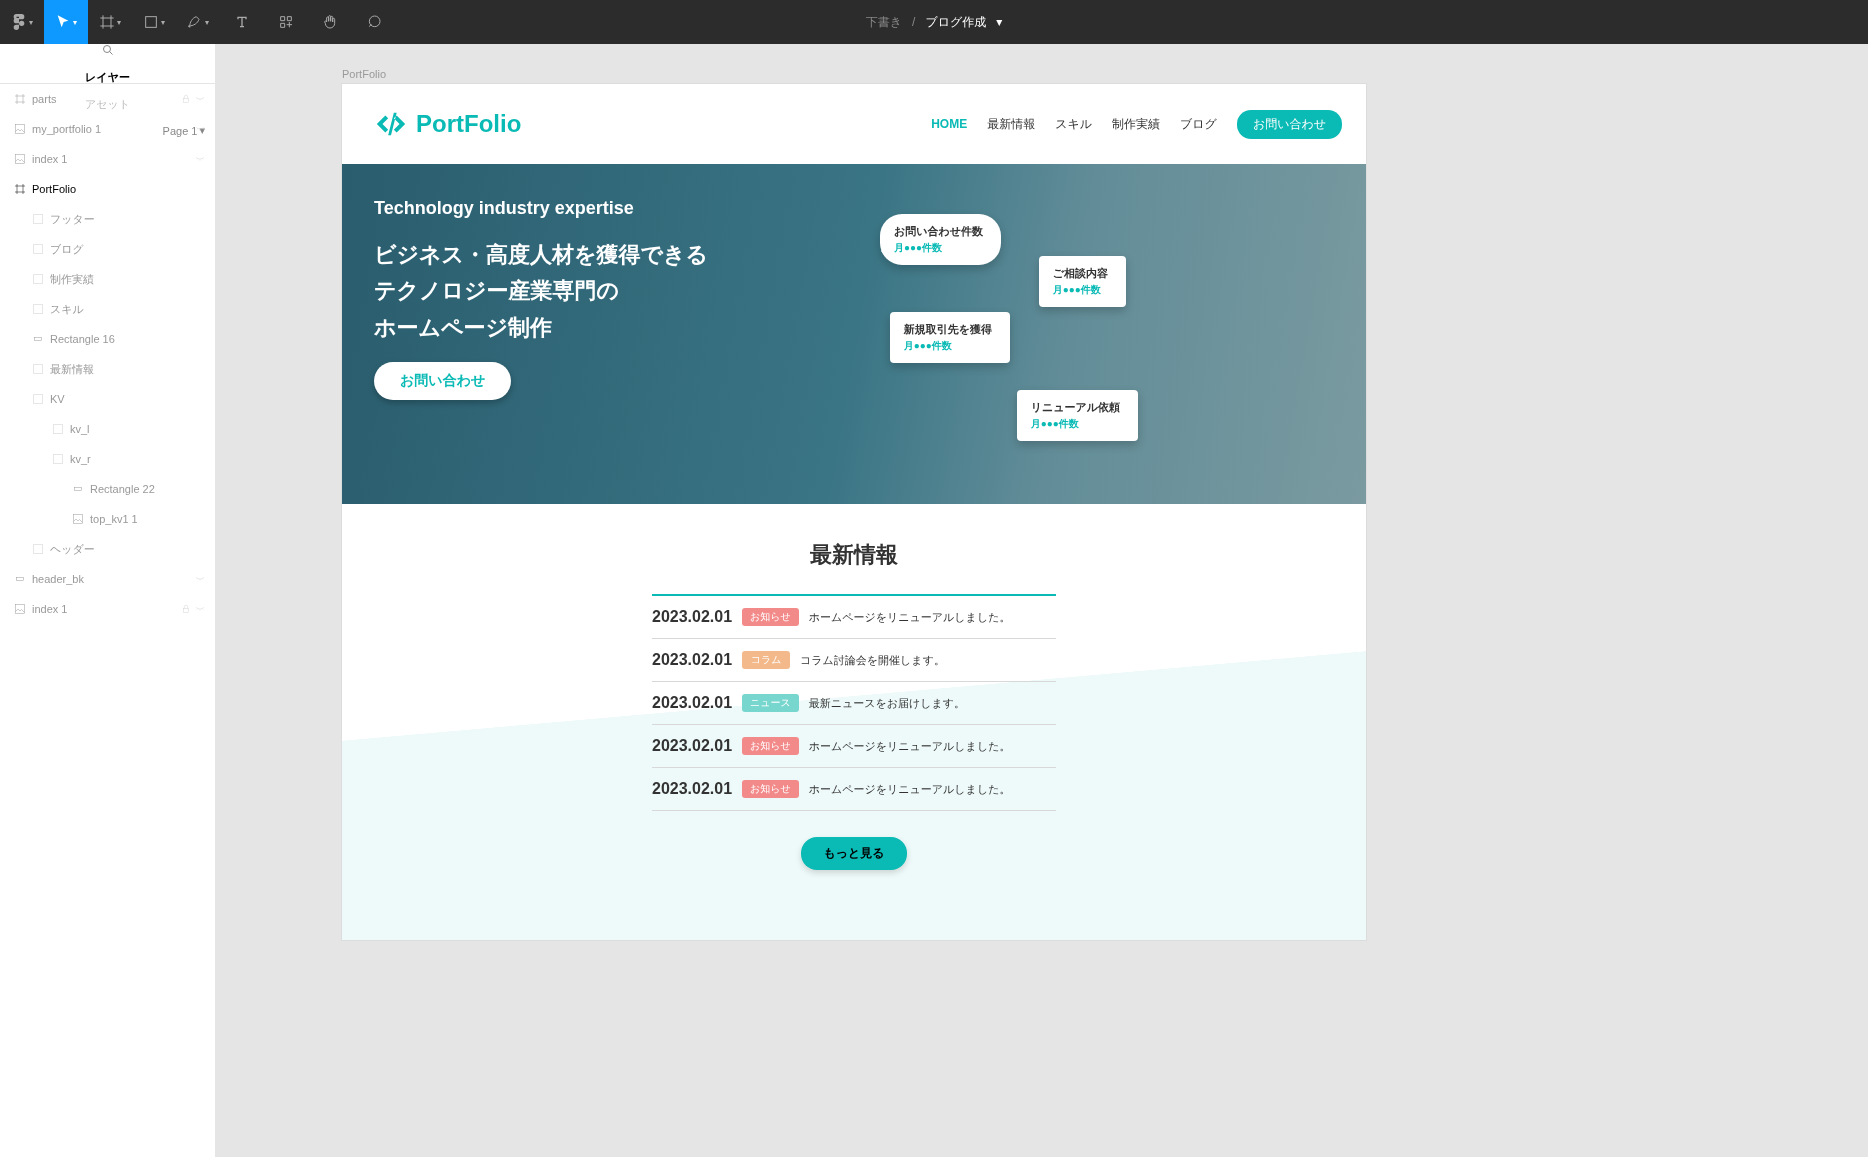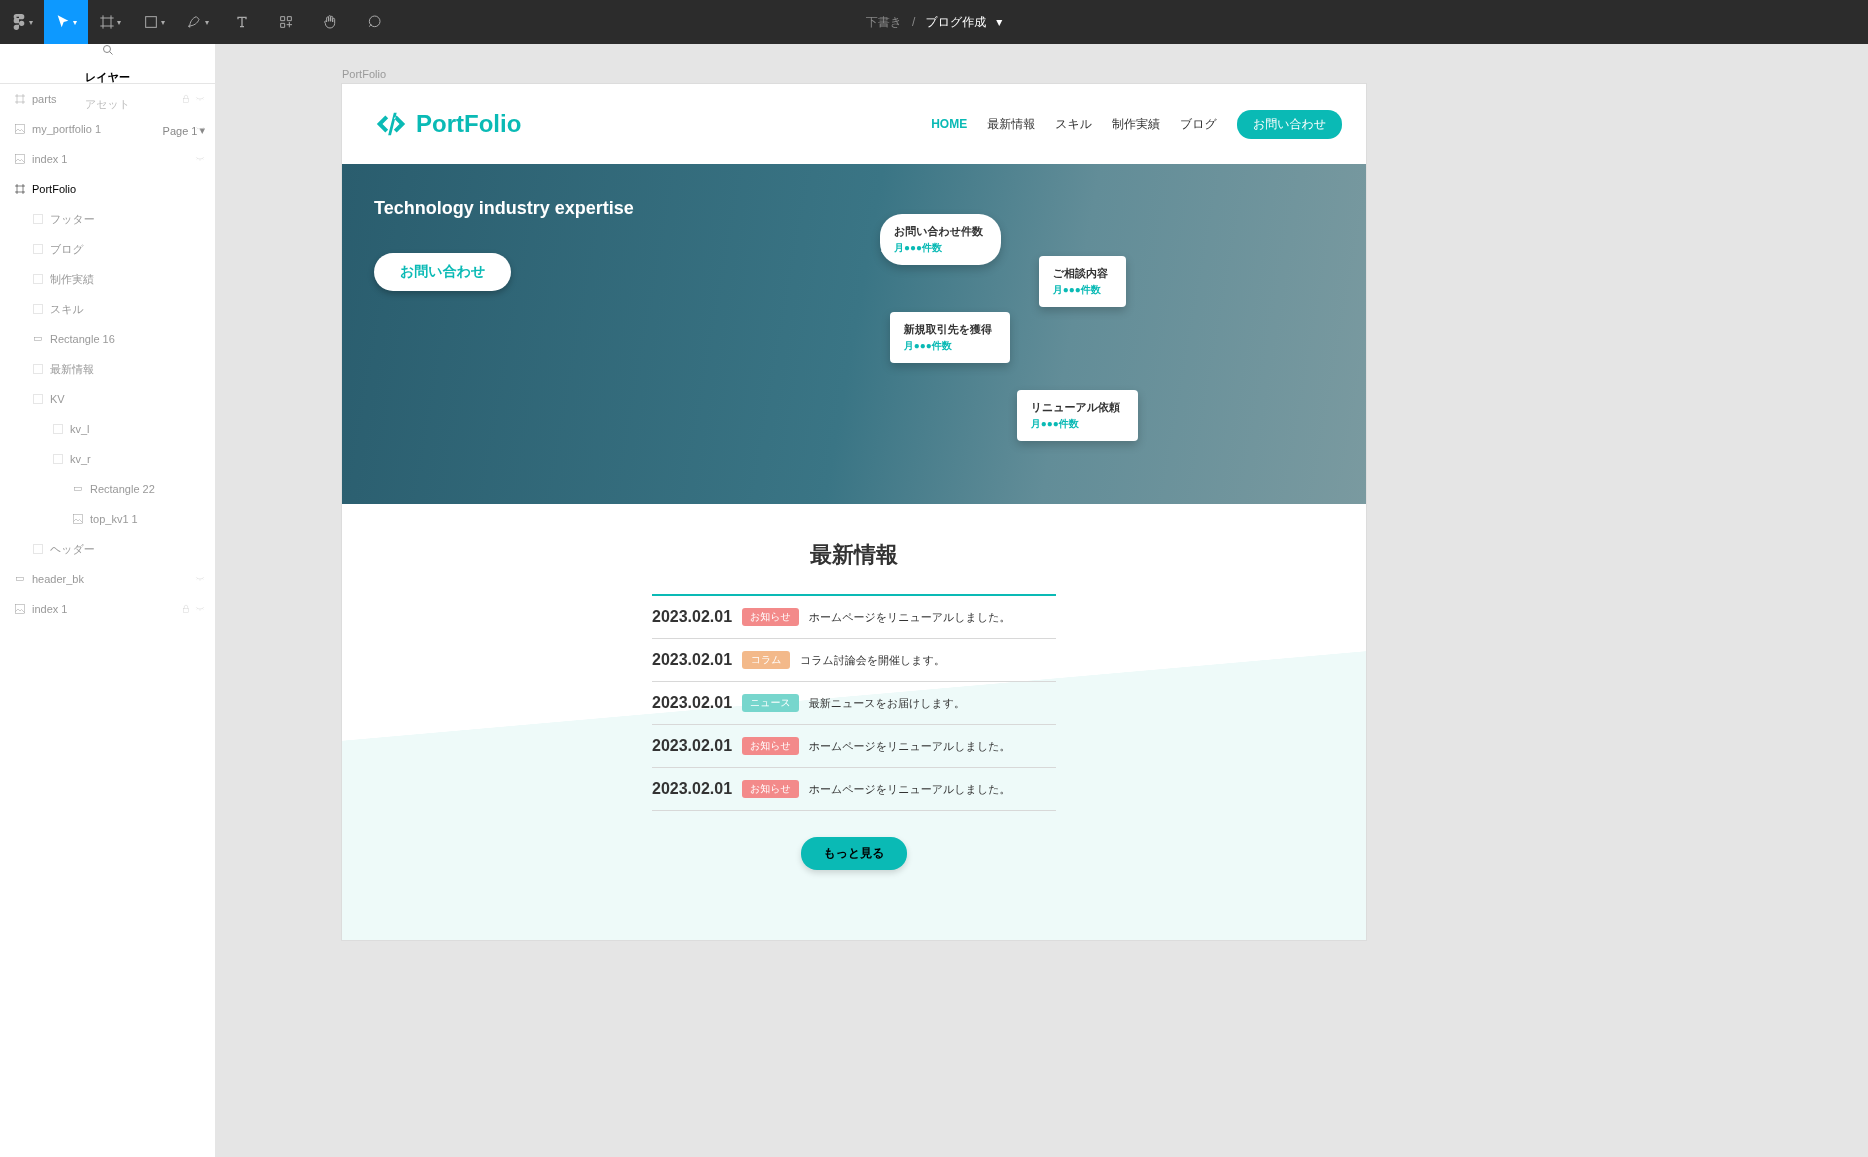"ビジネス・高度人材を獲得できる" div.kv-head { html: none -> <div> <div>ビジネス・高度人材を獲得できる</div> <div>テクノロジー産業専門の</div> <div>ホームページ制作</div> </div> }
